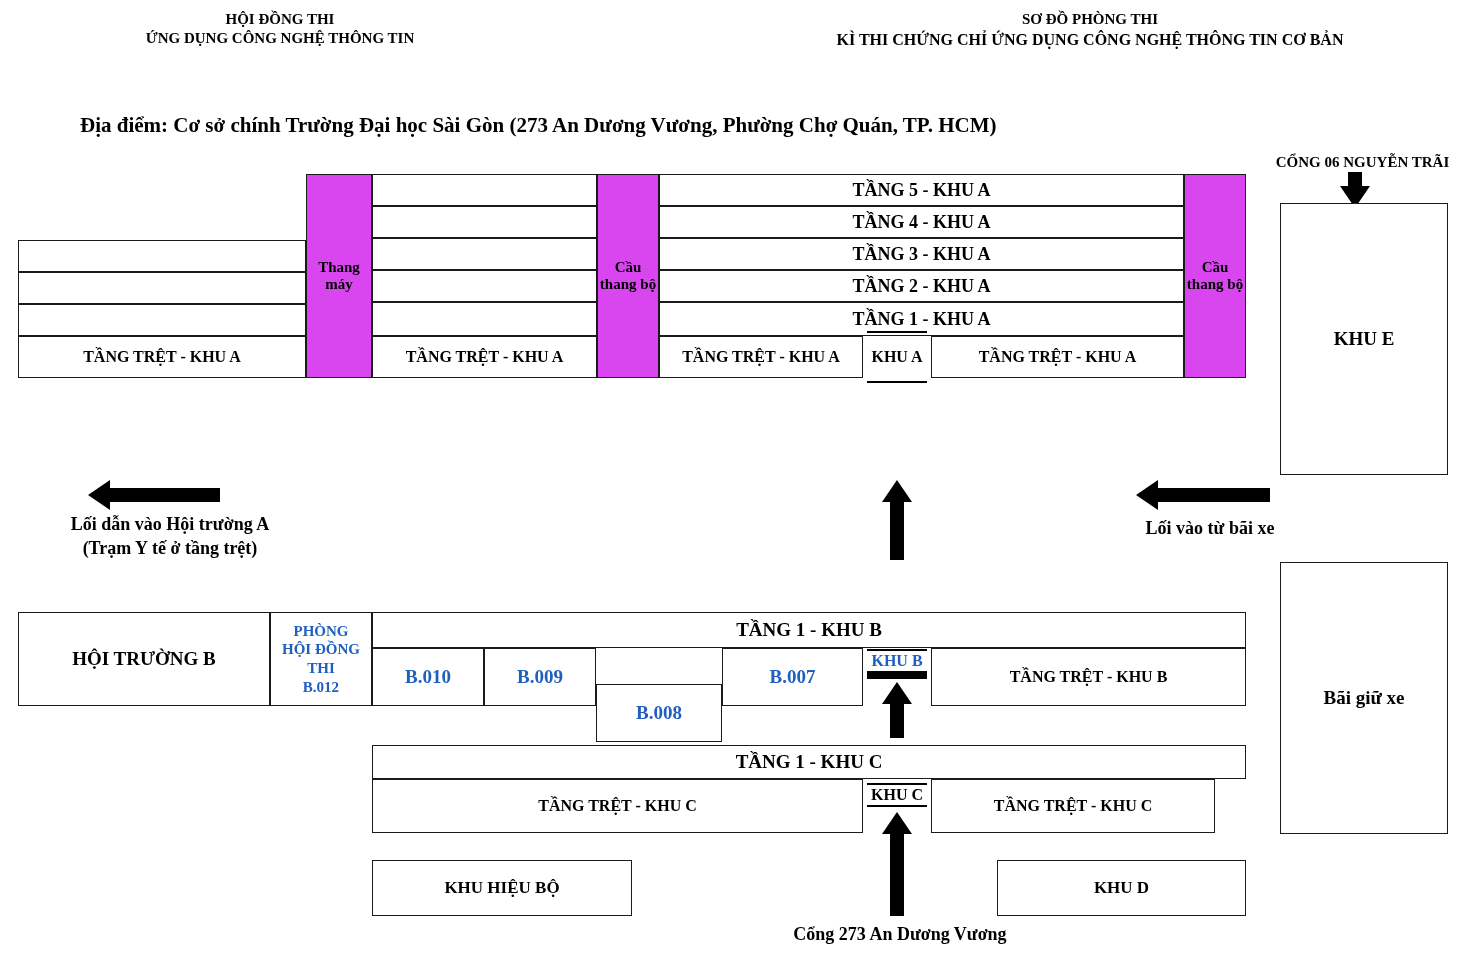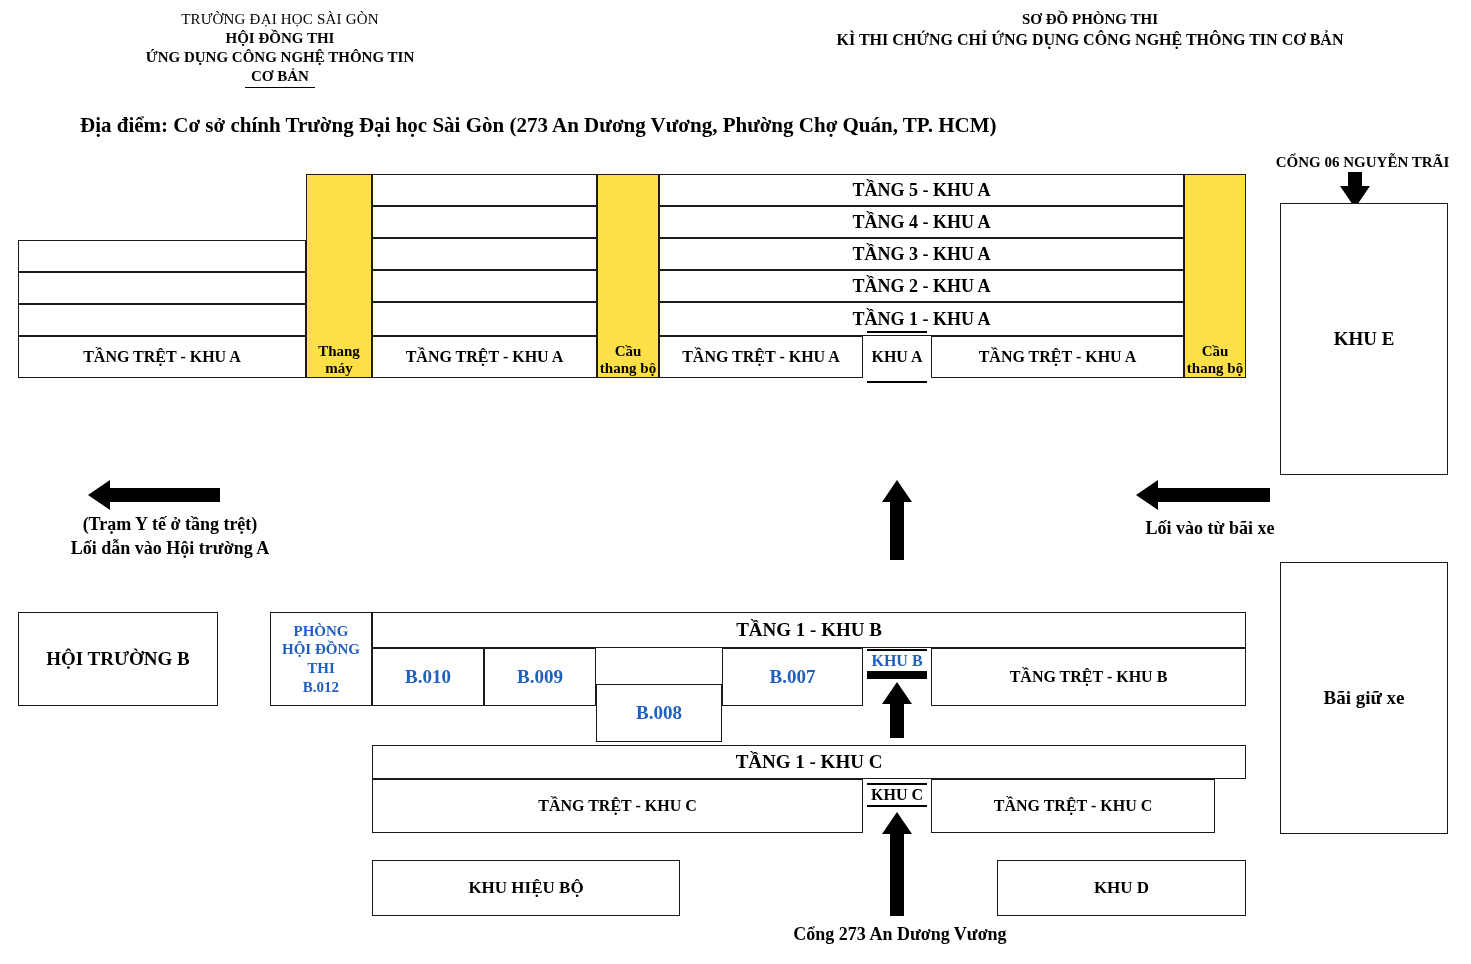"TRƯỜNG ĐẠI HỌC SÀI GÒN" div.line1 { html: <div>TRƯỜNG ĐẠI HỌC SÀI GÒN</div> -> none }
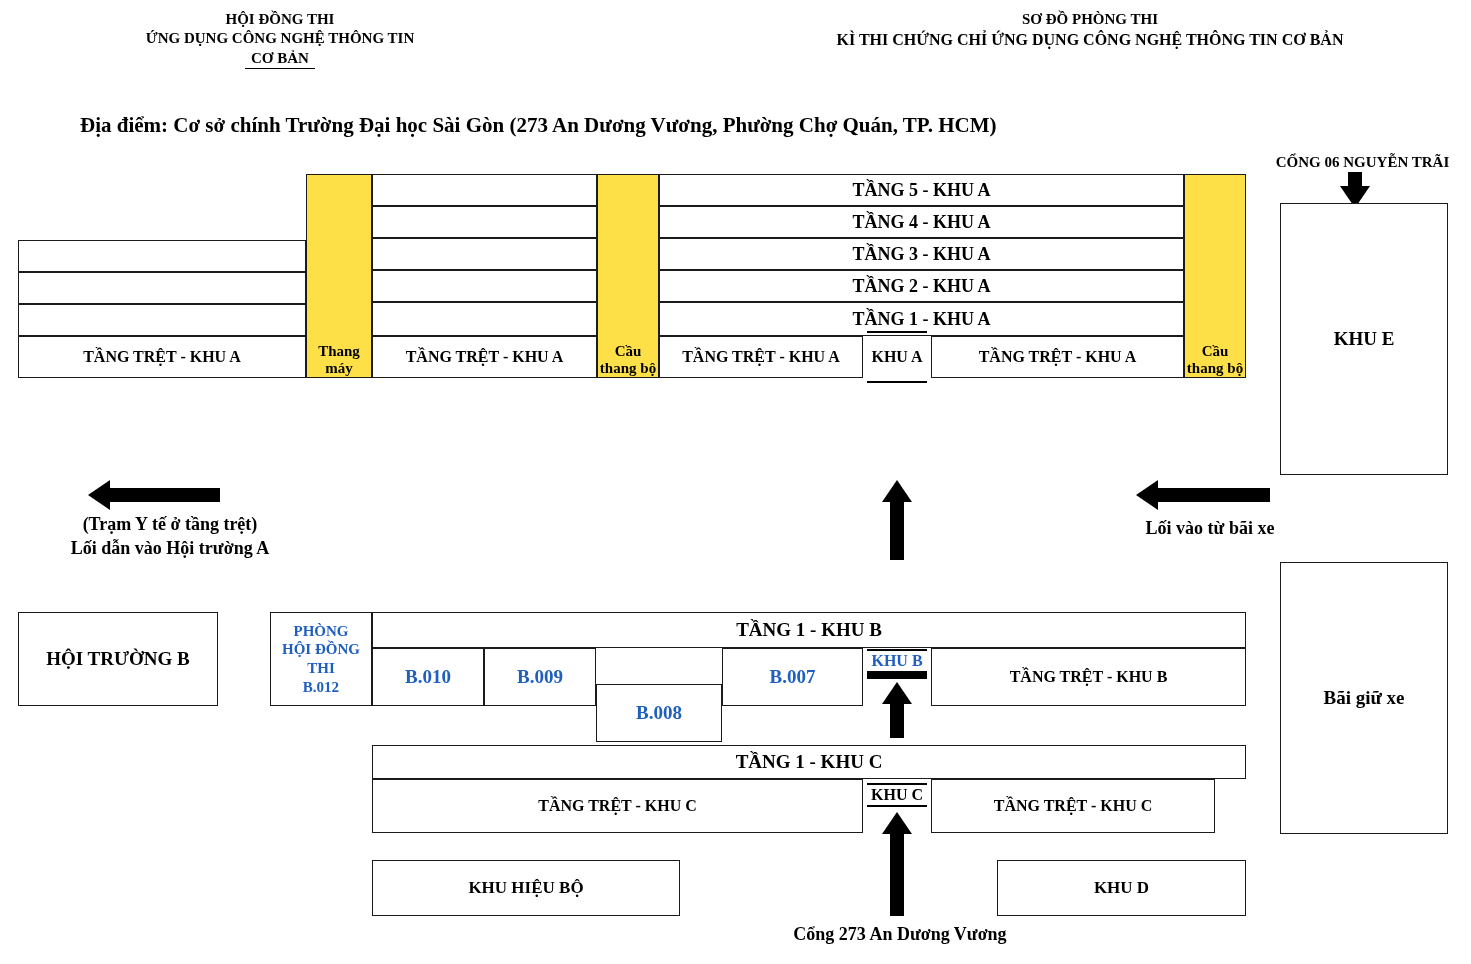"CƠ BẢN" div { html: <div><span>CƠ BẢN</span></div> -> none }
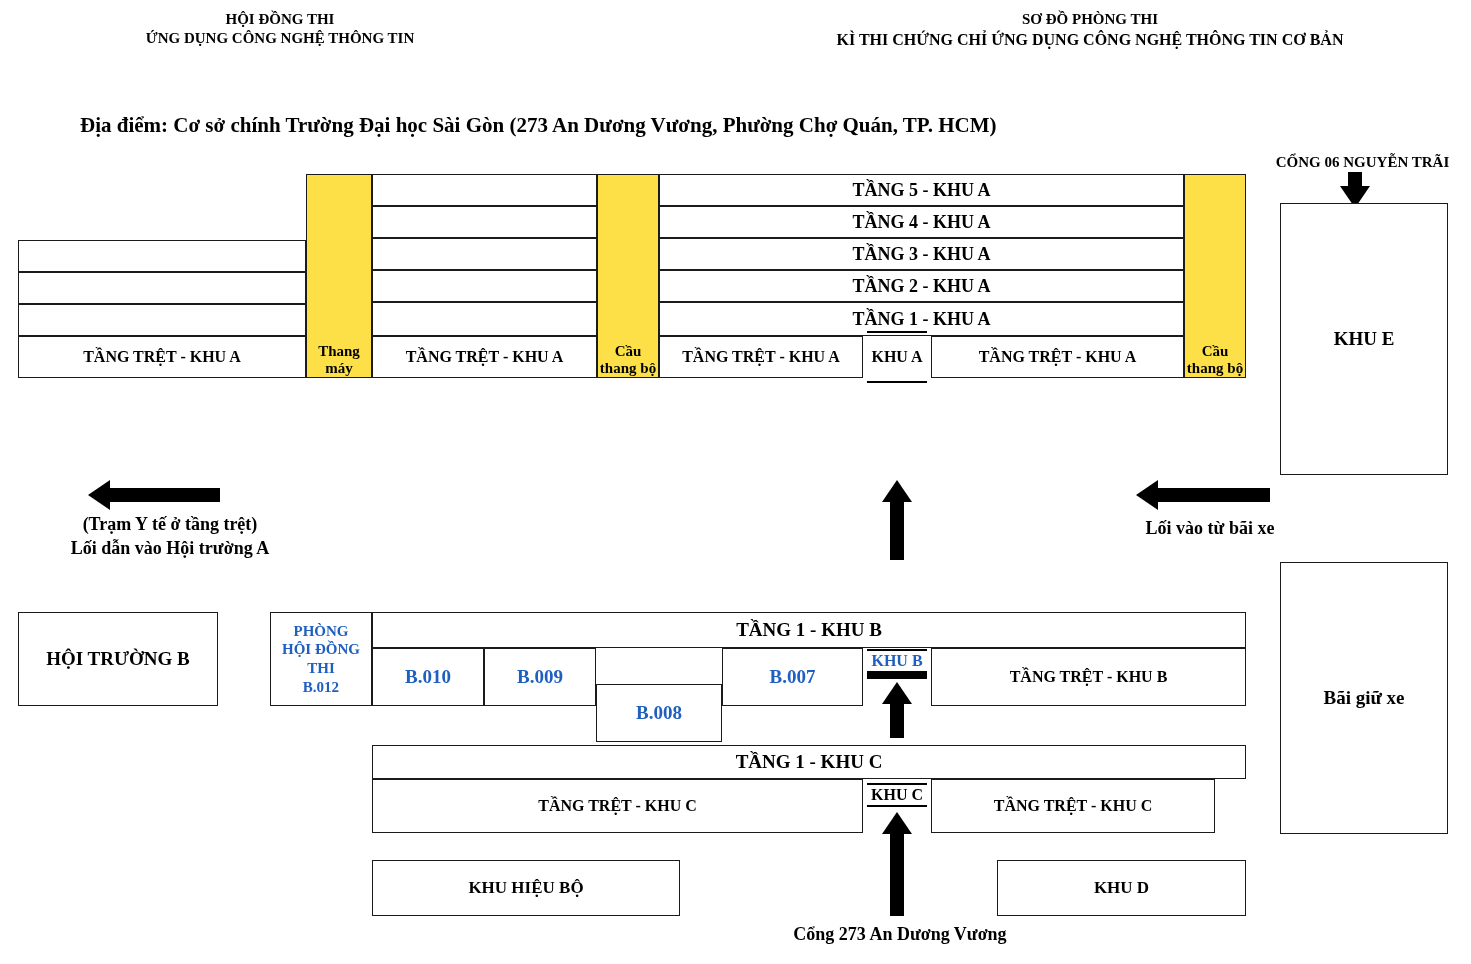"Thang máy" .gray { align-items: flex-end -> none; background: #fde047 -> #d946ef }
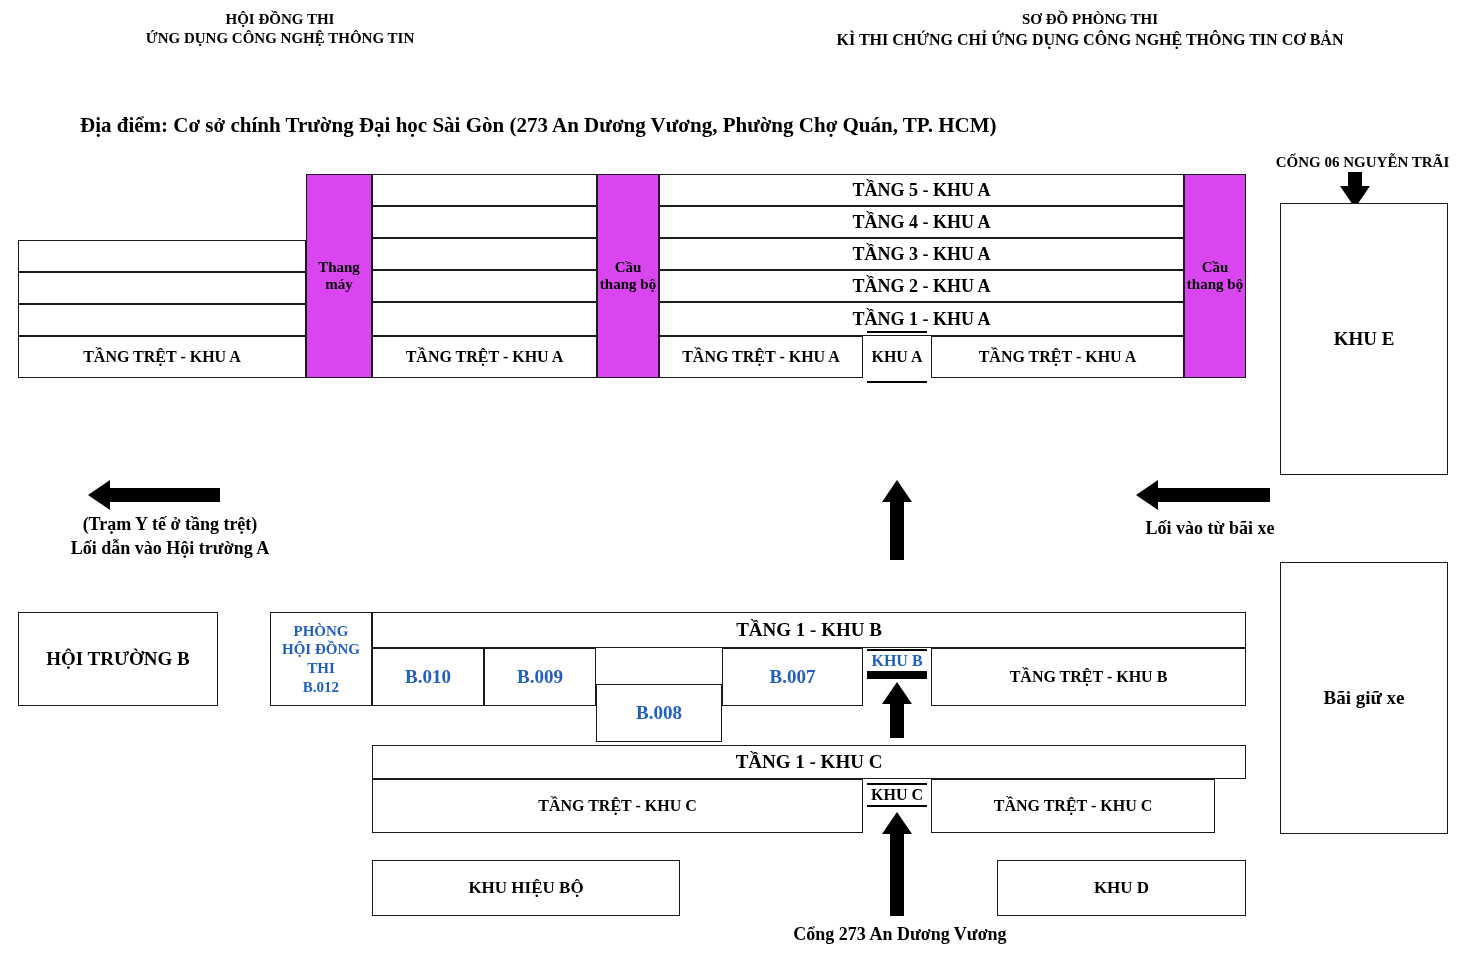"(Trạm Y tế ở tầng" div { order: before "Lối dẫn vào Hội trường" -> after "Lối dẫn vào Hội trường" }
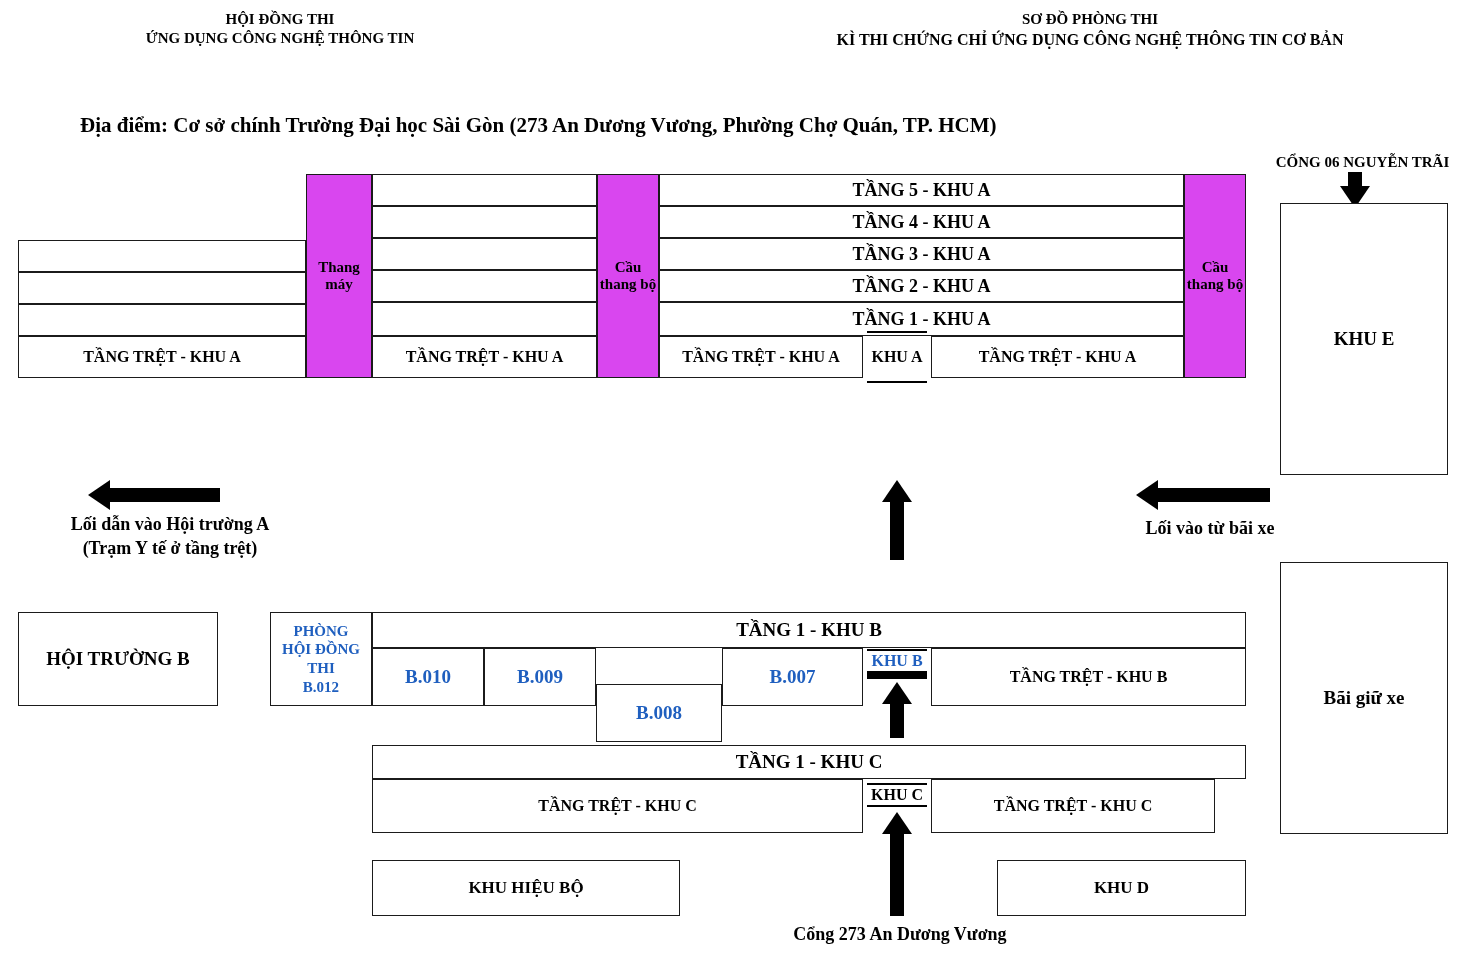"HỘI TRƯỜNG B" div.abs { width: 200px -> 252px }
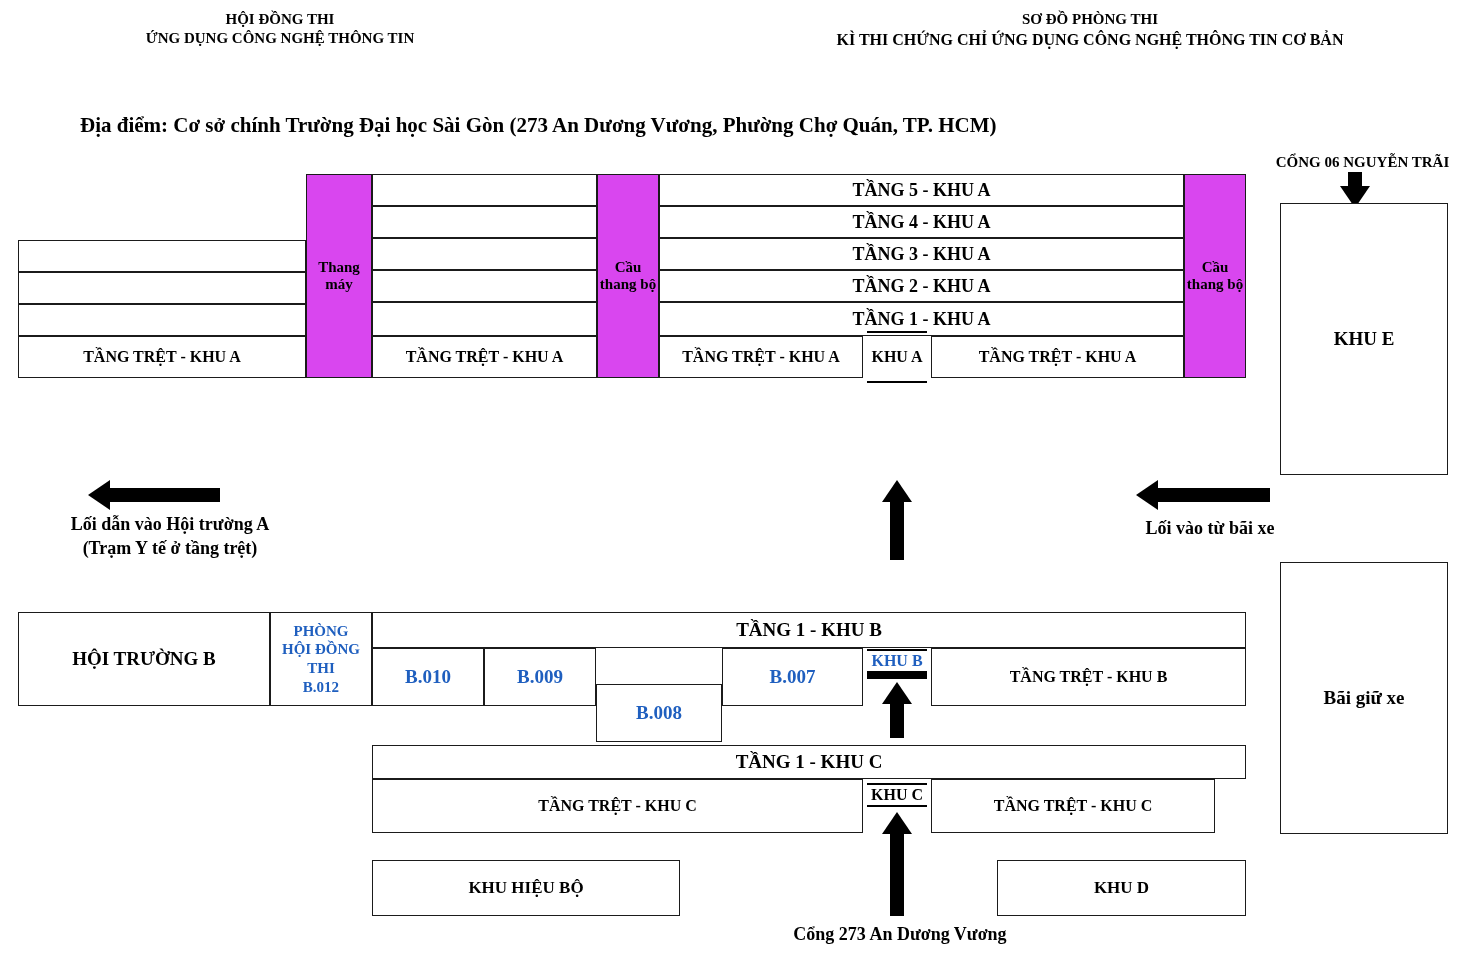"KHU HIỆU BỘ" div.abs { width: 308px -> 260px }
